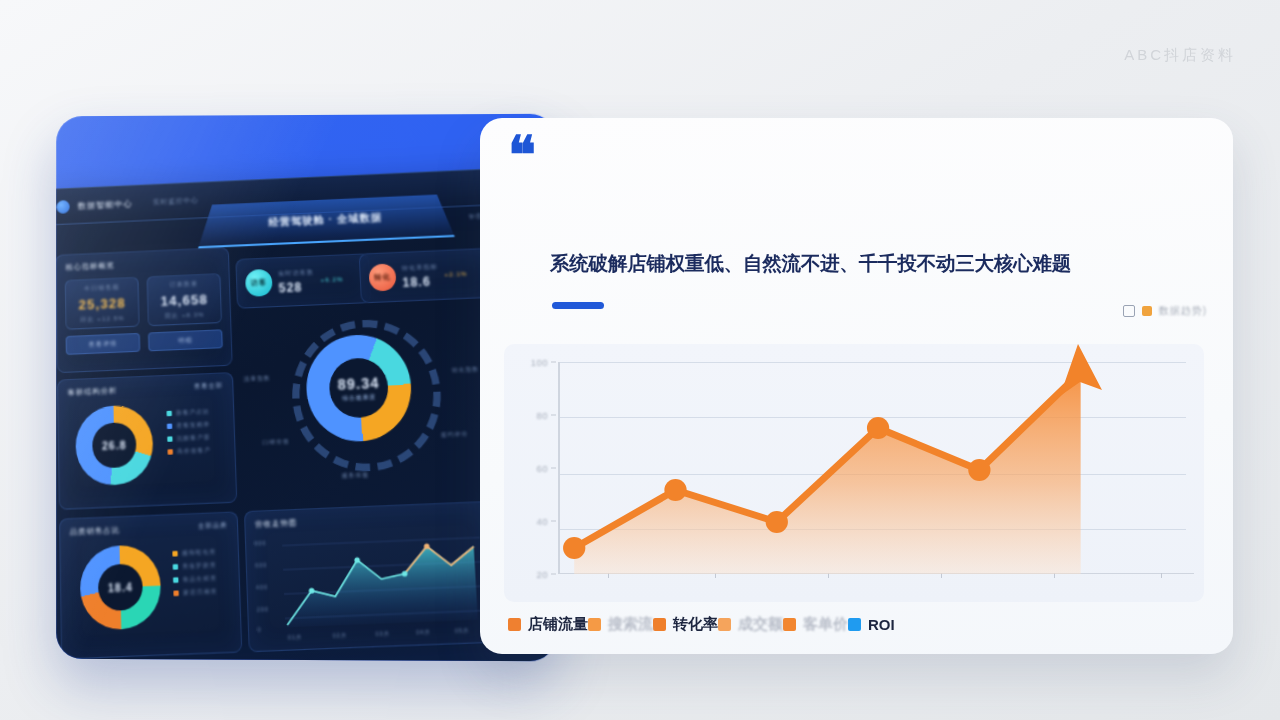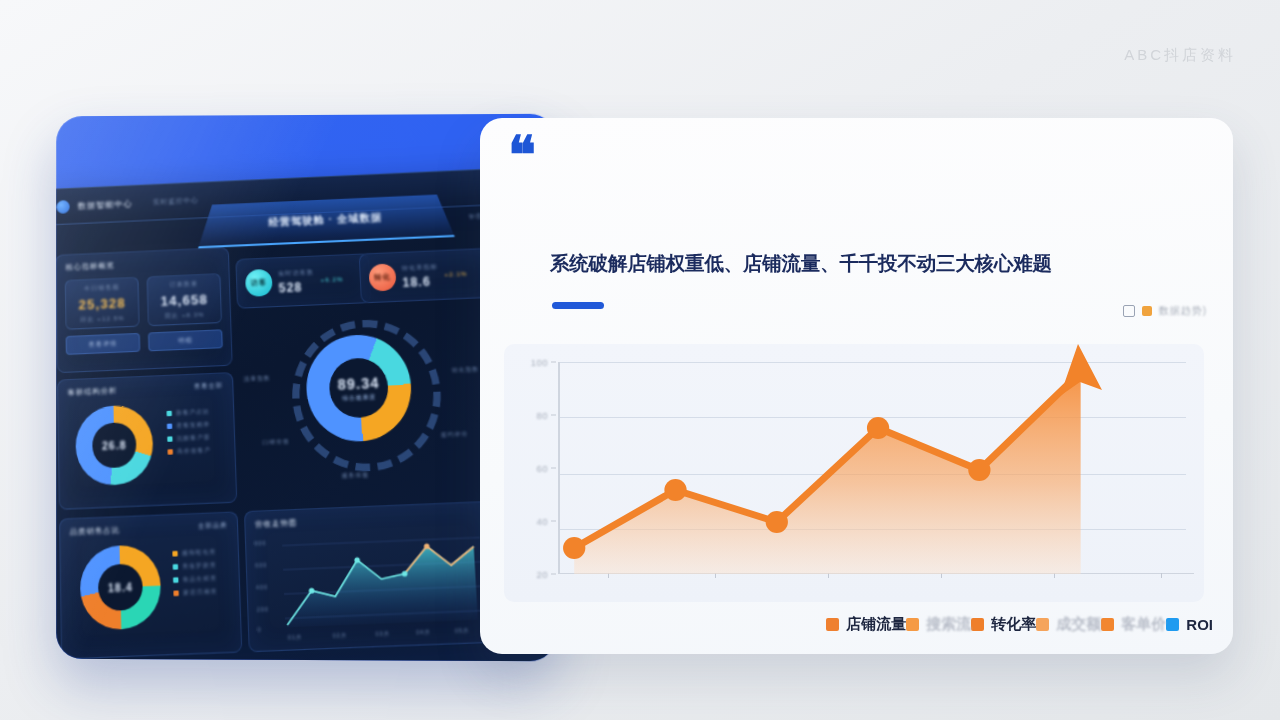"系统破解店铺权重低、店铺流量、千千投不动三大核心难题" h2.subhead { text: 店铺流量 -> 自然流不进 }
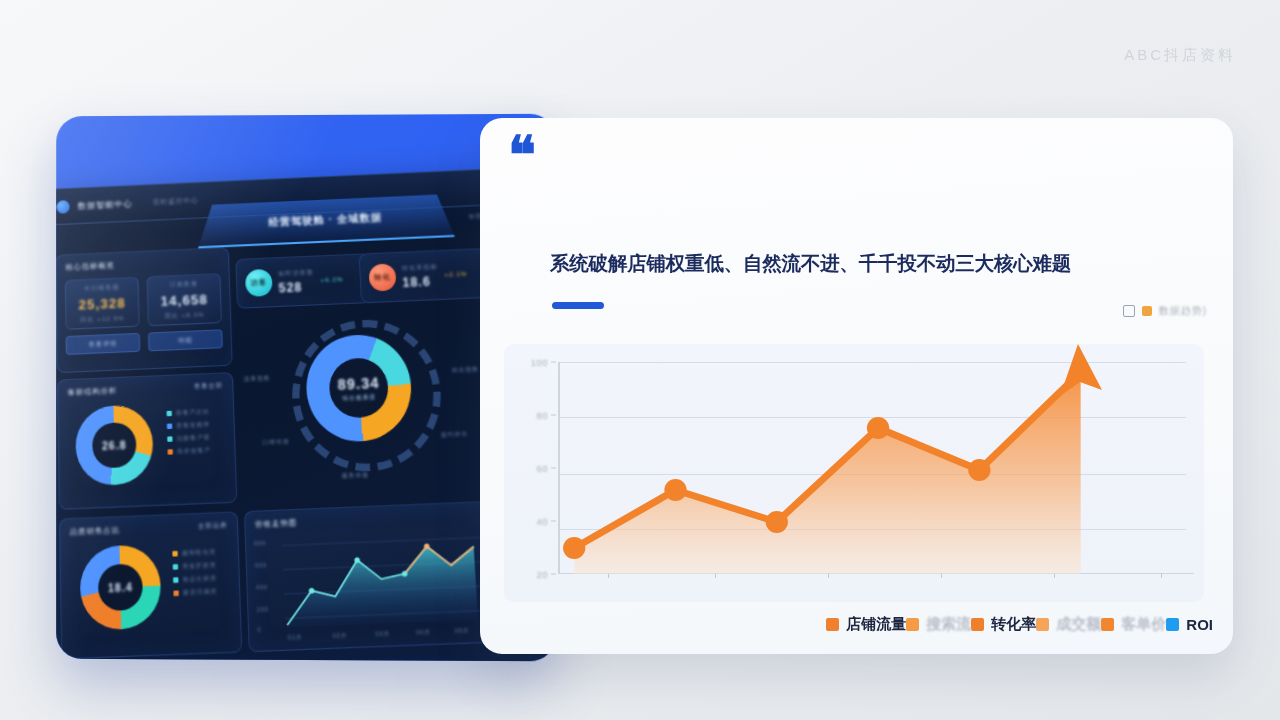"店铺流量" .legend { justify-content: flex-end -> flex-start }
